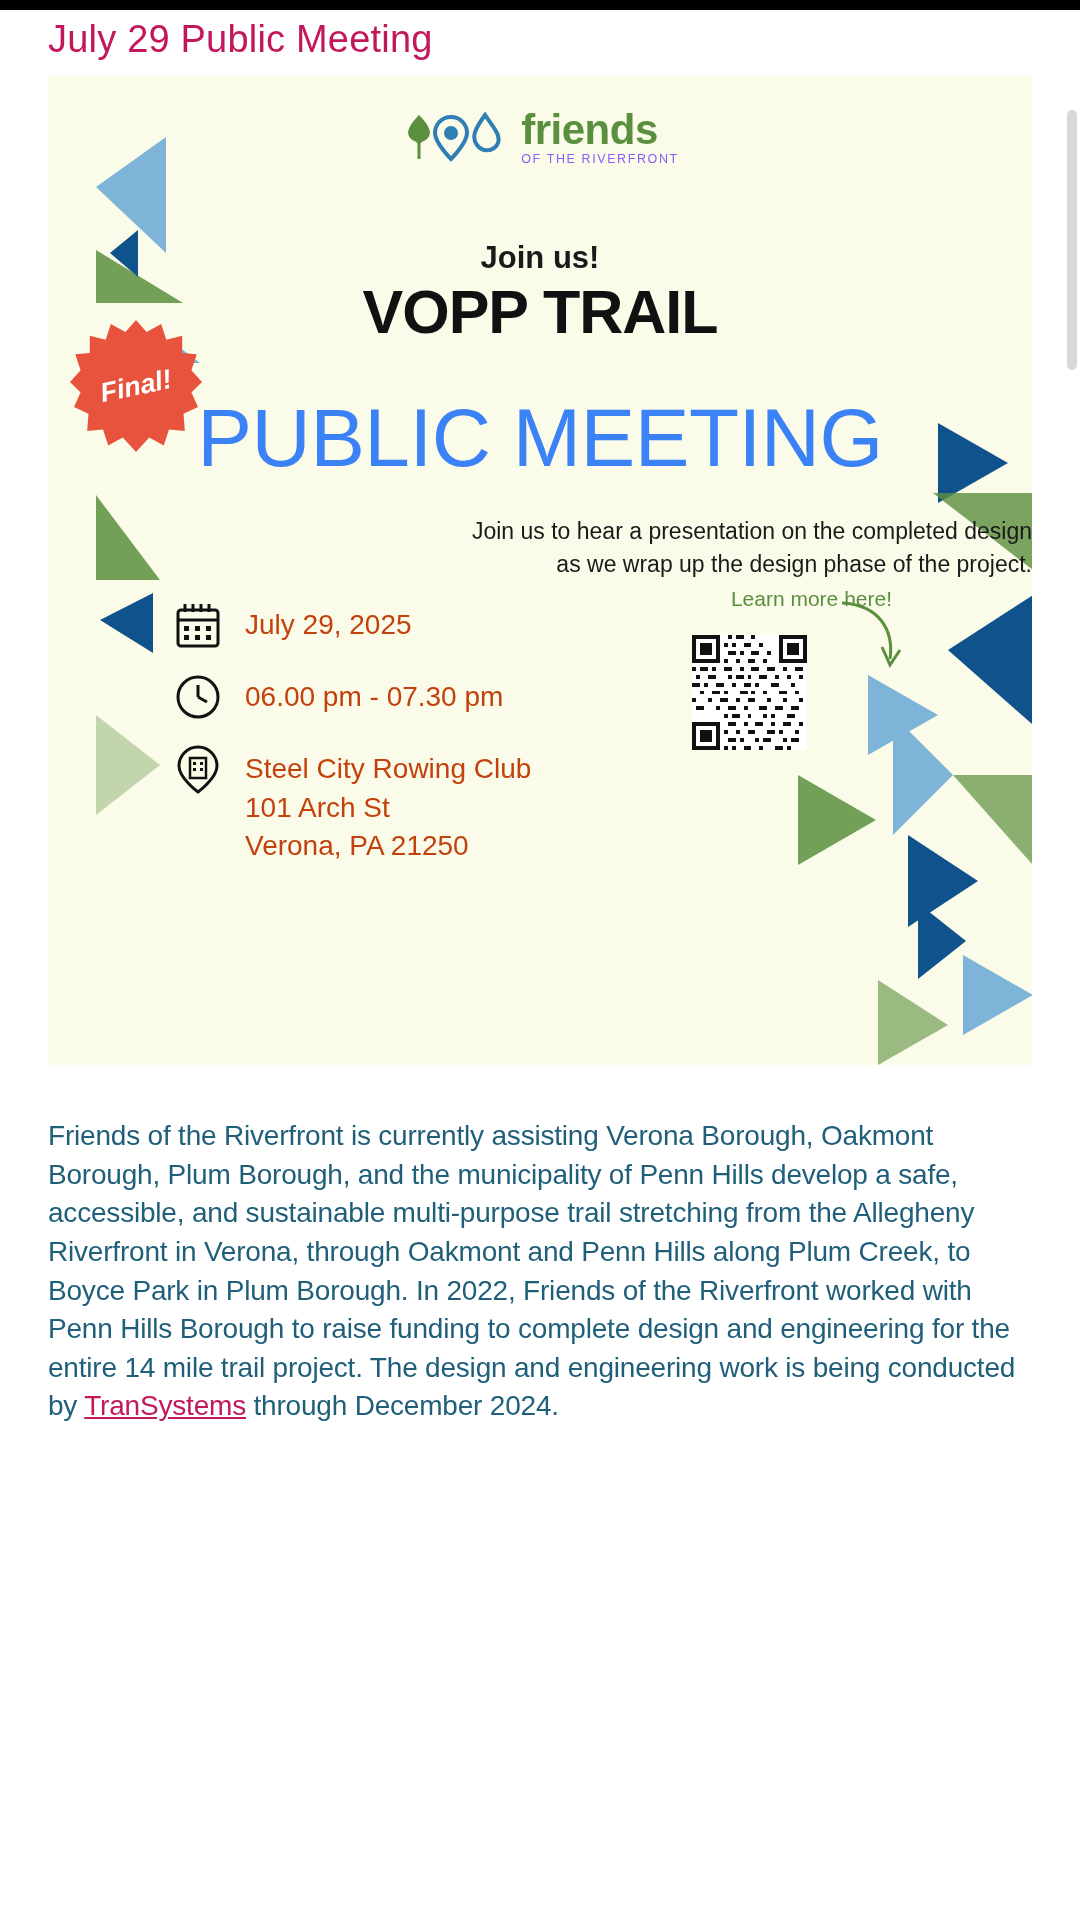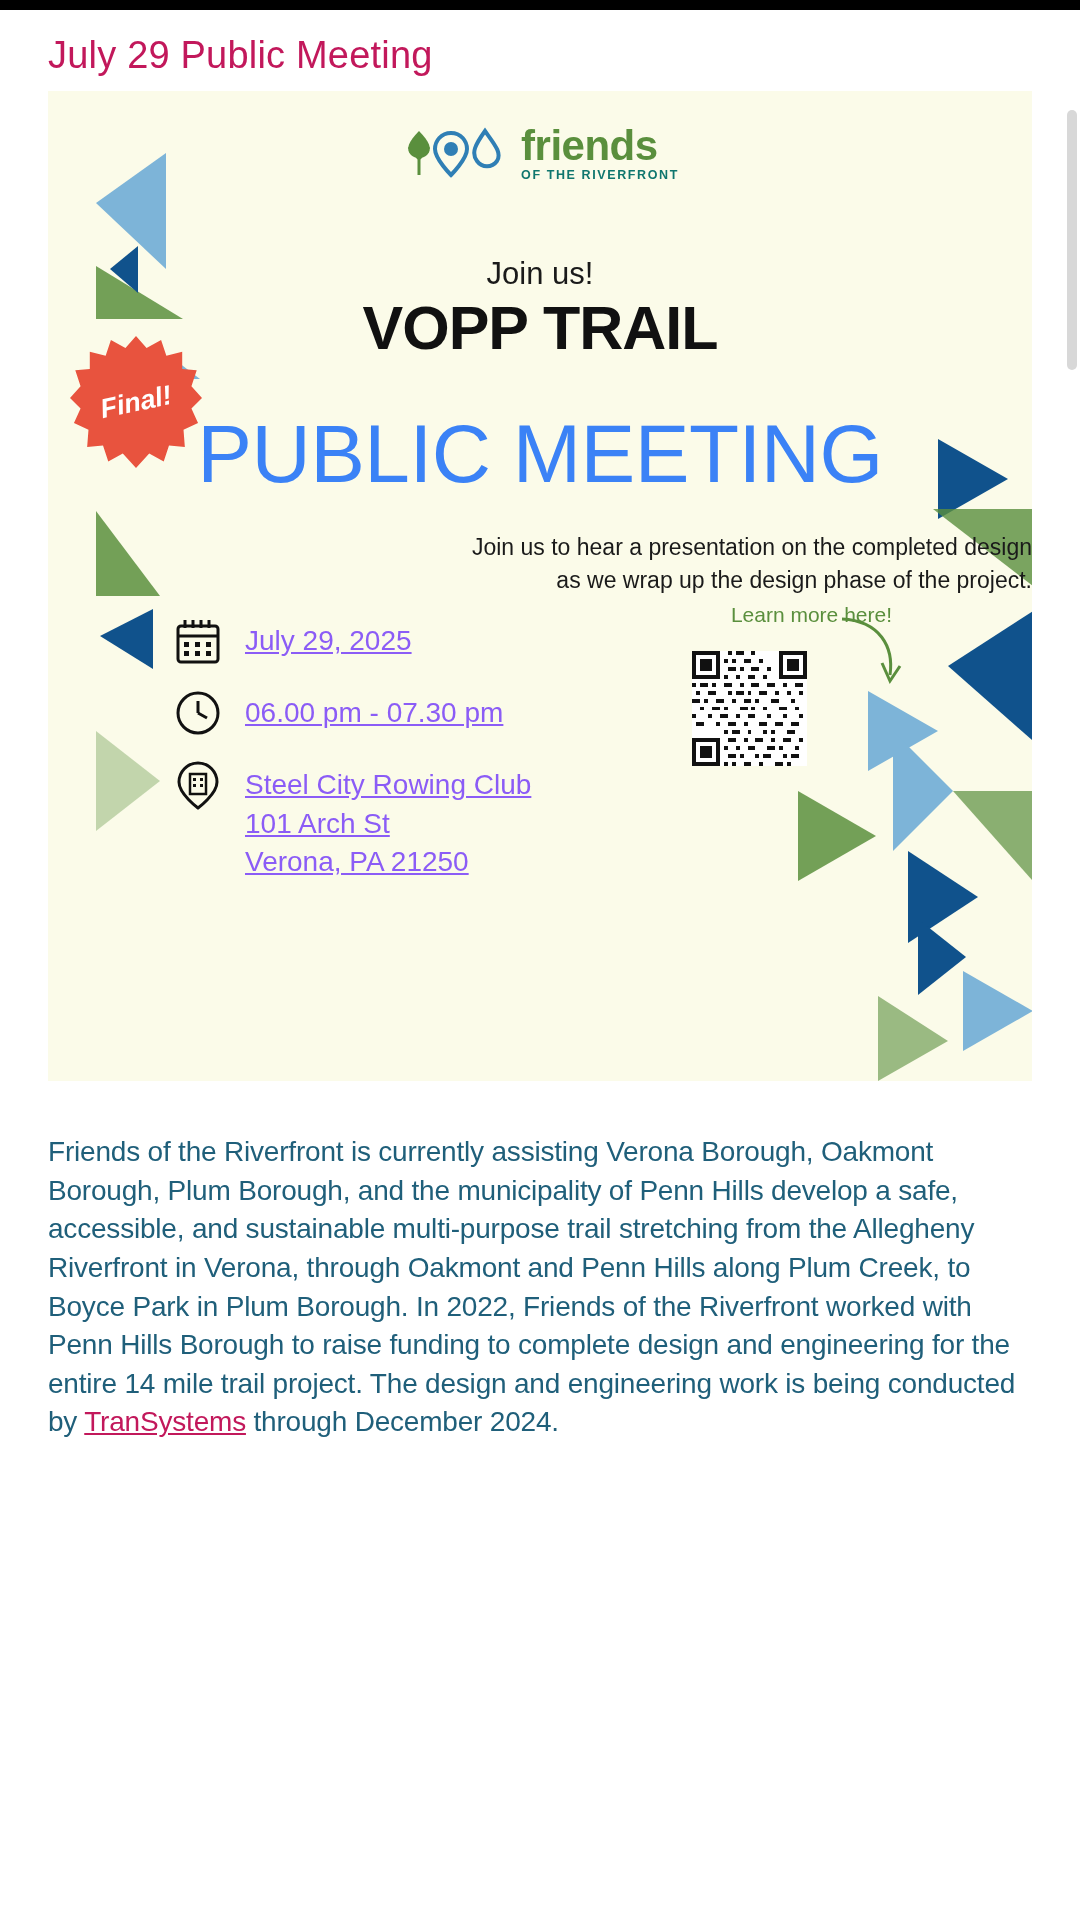"July 29 Public Meeting" .content { top: 16px -> 0 }
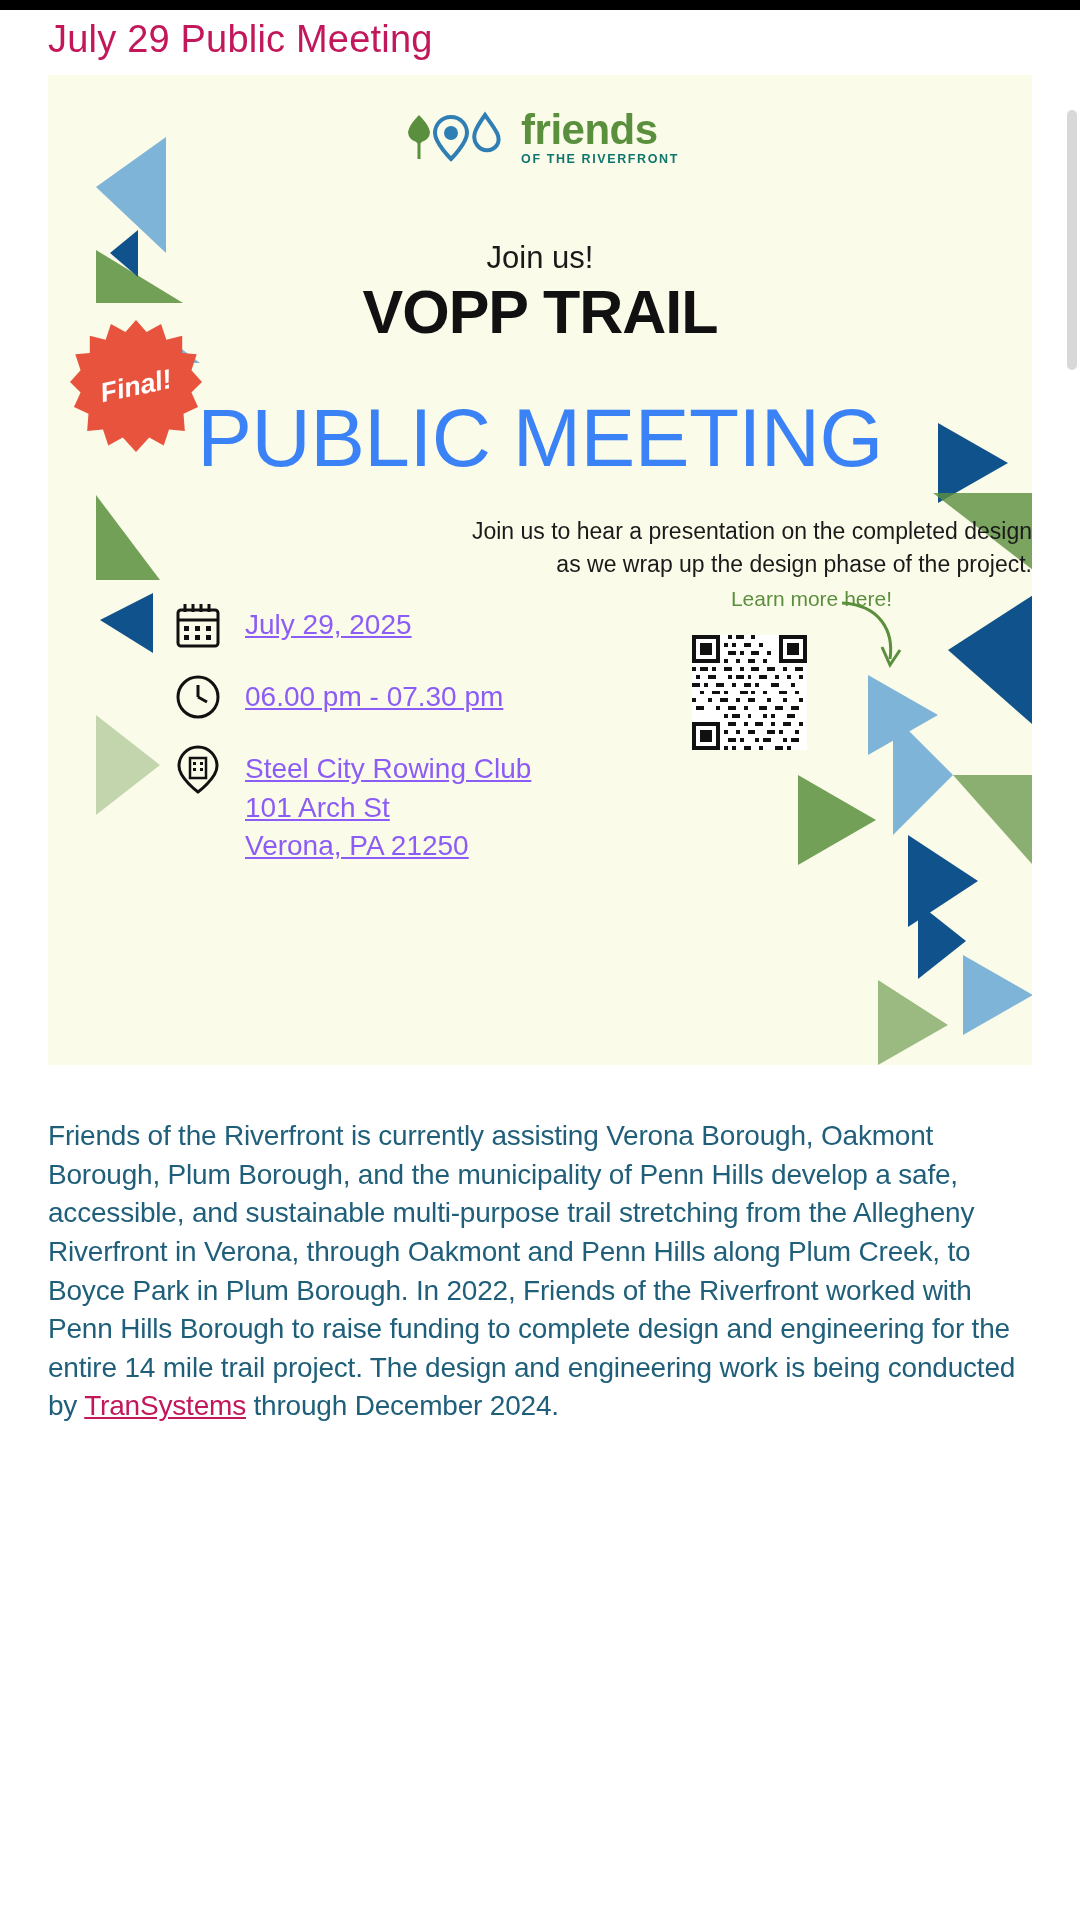"OF THE RIVERFRONT" .brand-sub { color: #0f766e -> #8b5cf6; font-weight: 700 -> 400 }
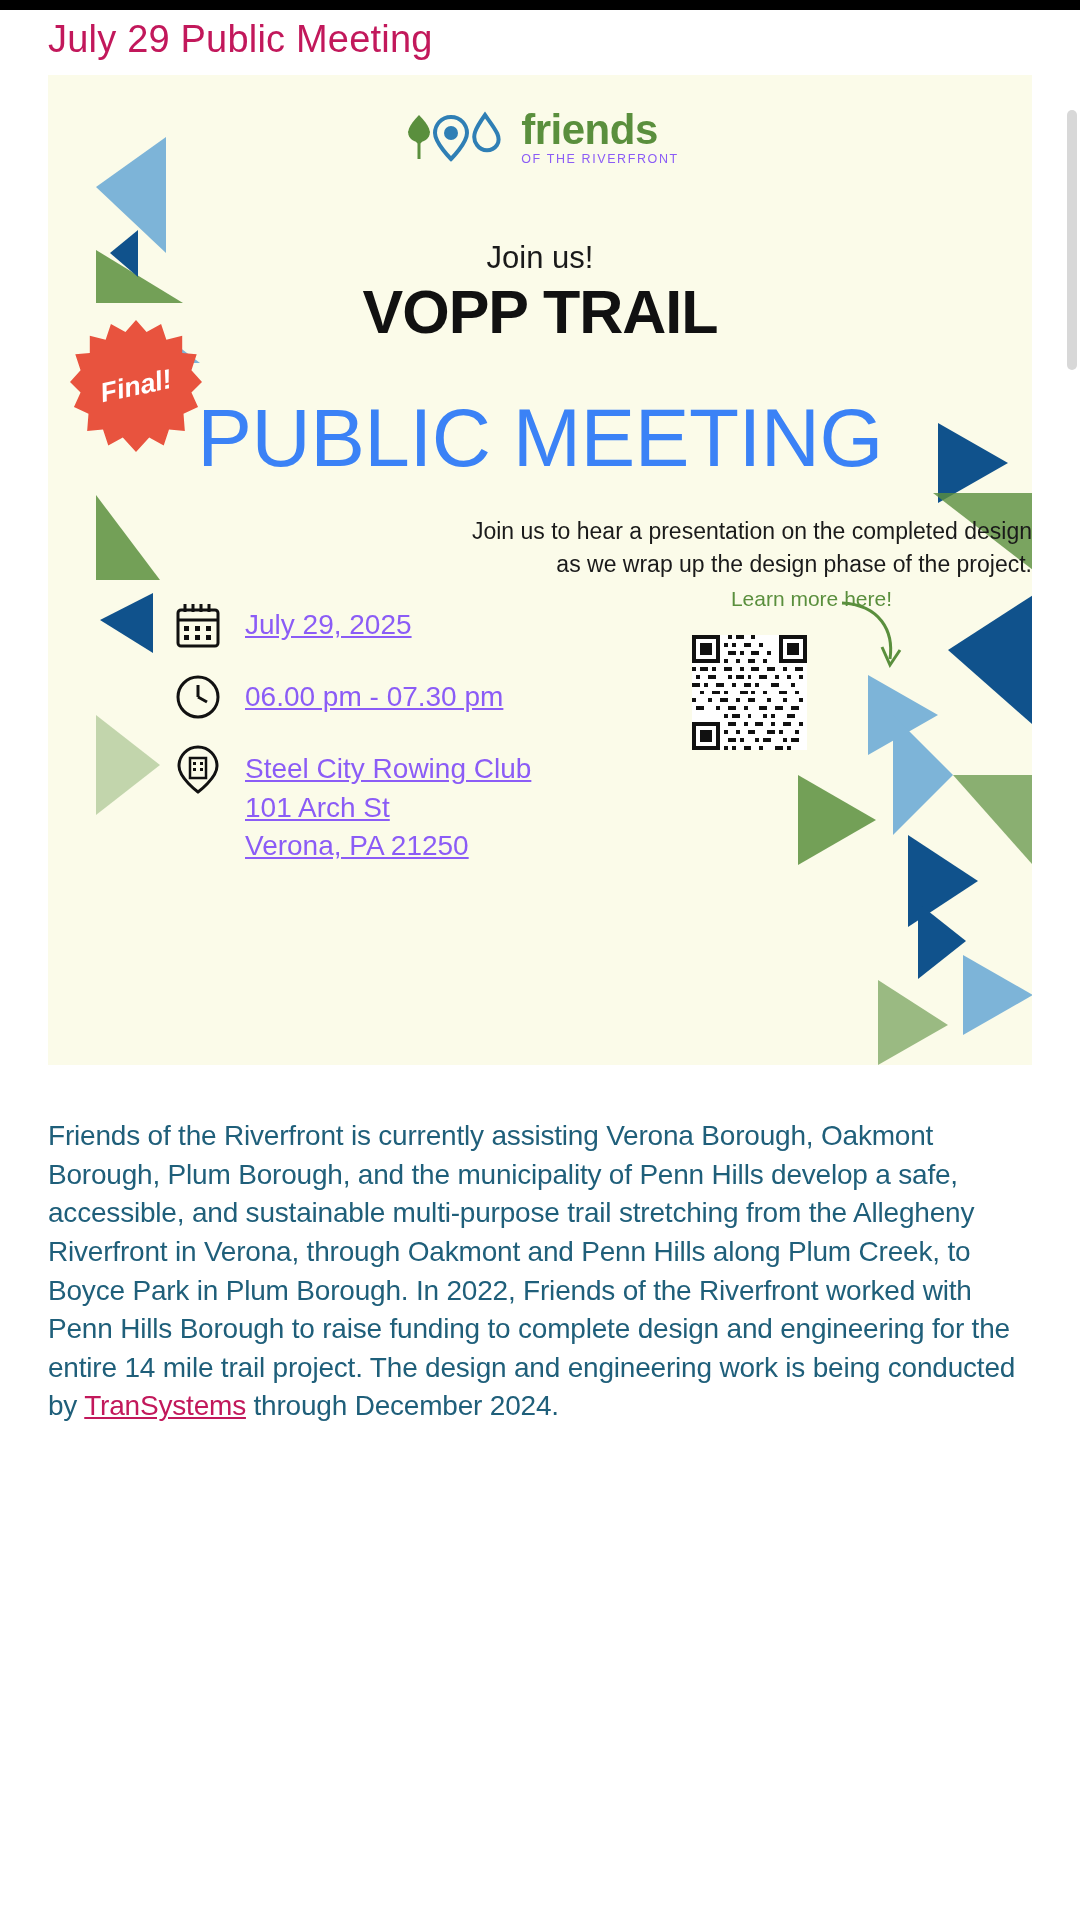"Join us!" .joinus { font-weight: none -> bold }
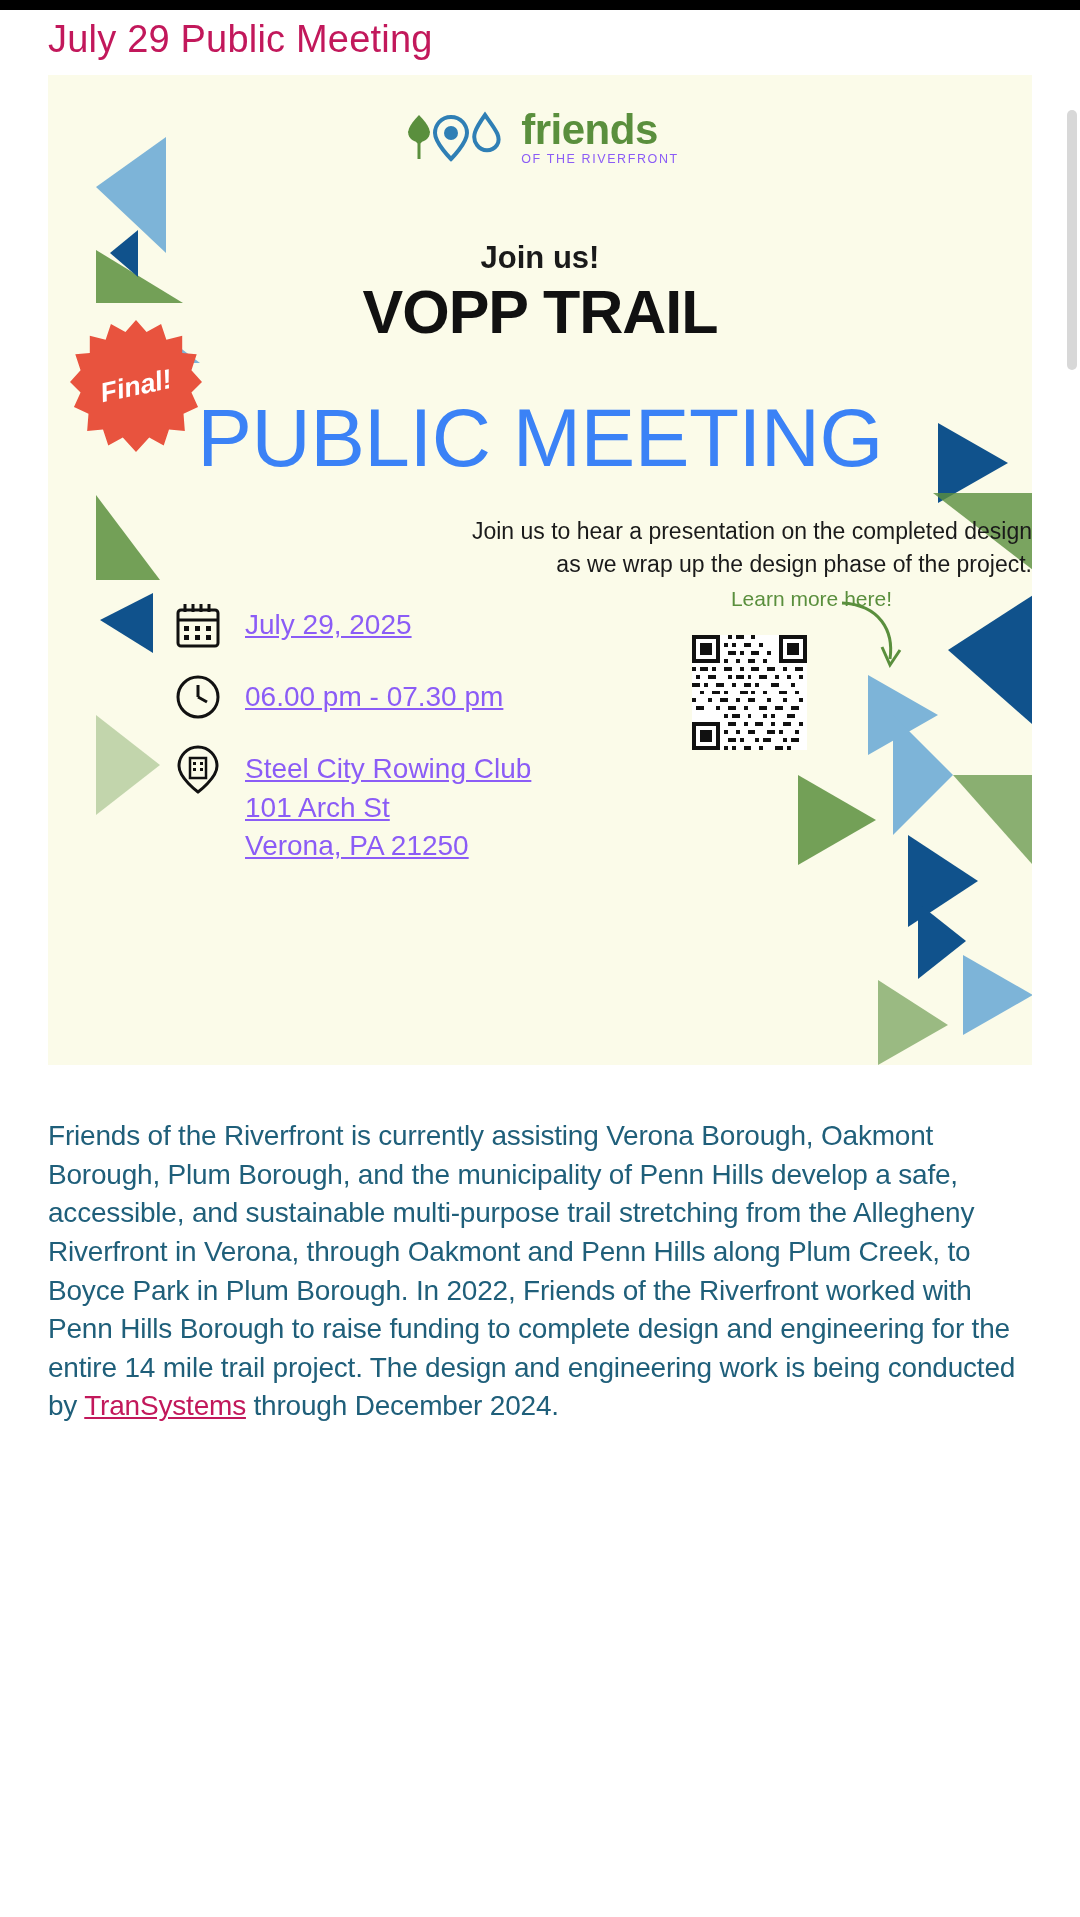"July 29, 2025" .detail-text { color: #8b5cf6 -> #c2410c; text-decoration: underline -> none }
